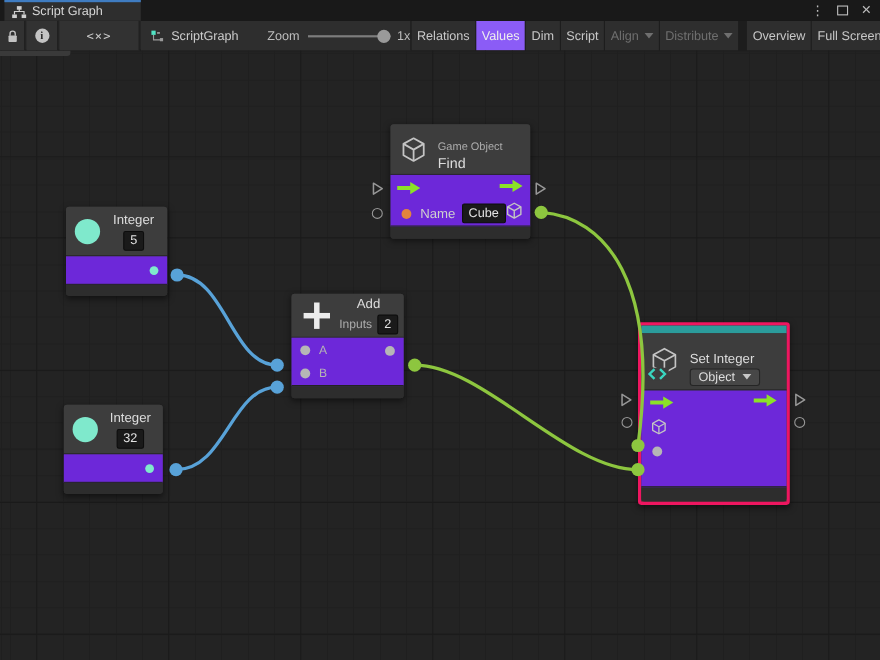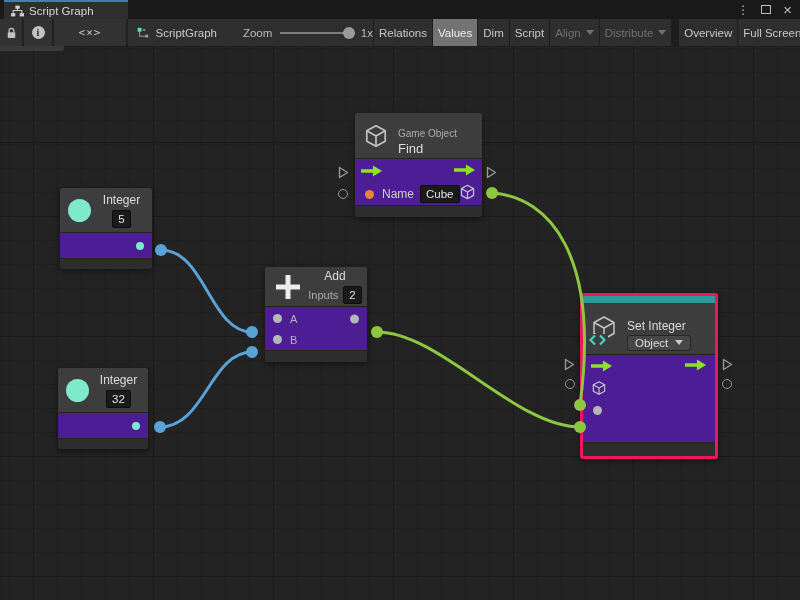"Values" .rbtn.active { background: #737373 -> #8b5cf6 }
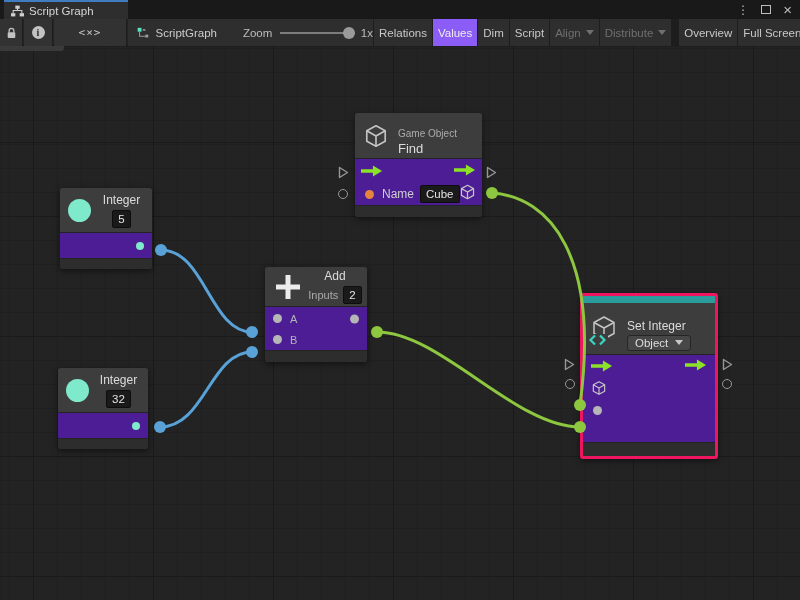"Name" .n-body { background: #4c1d95 -> #6d28d9 }
